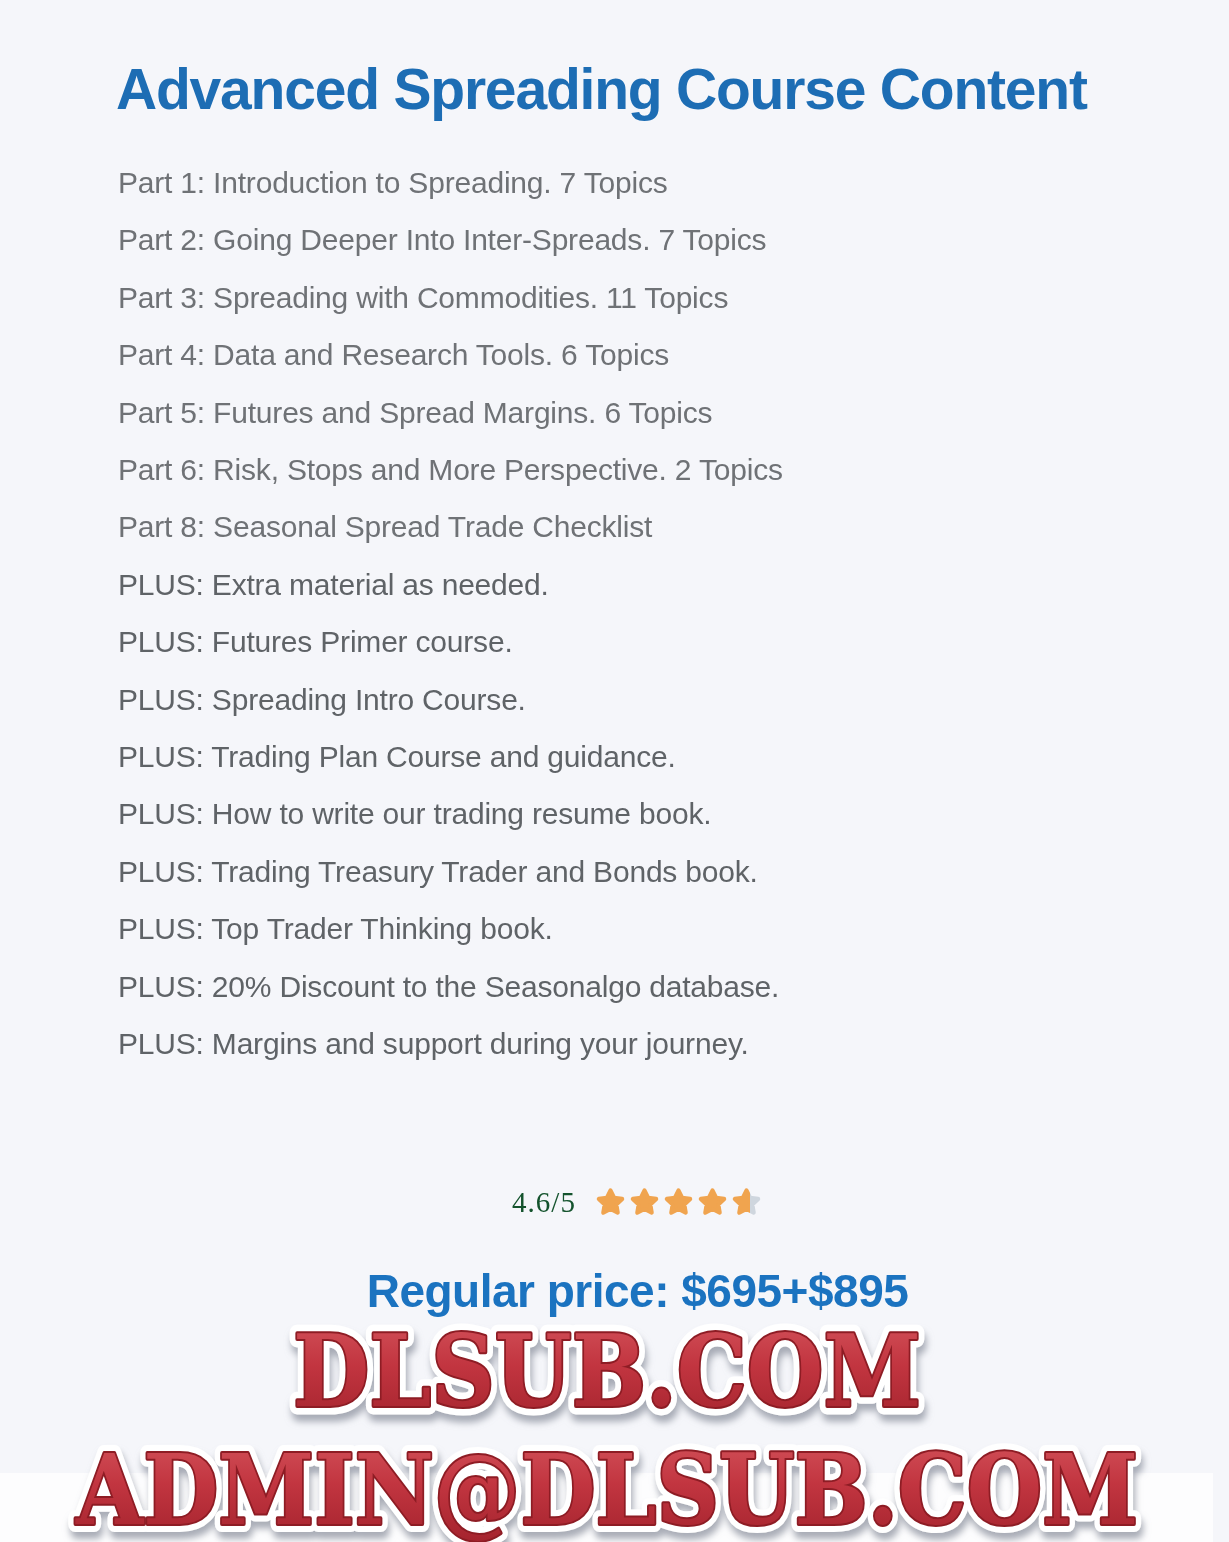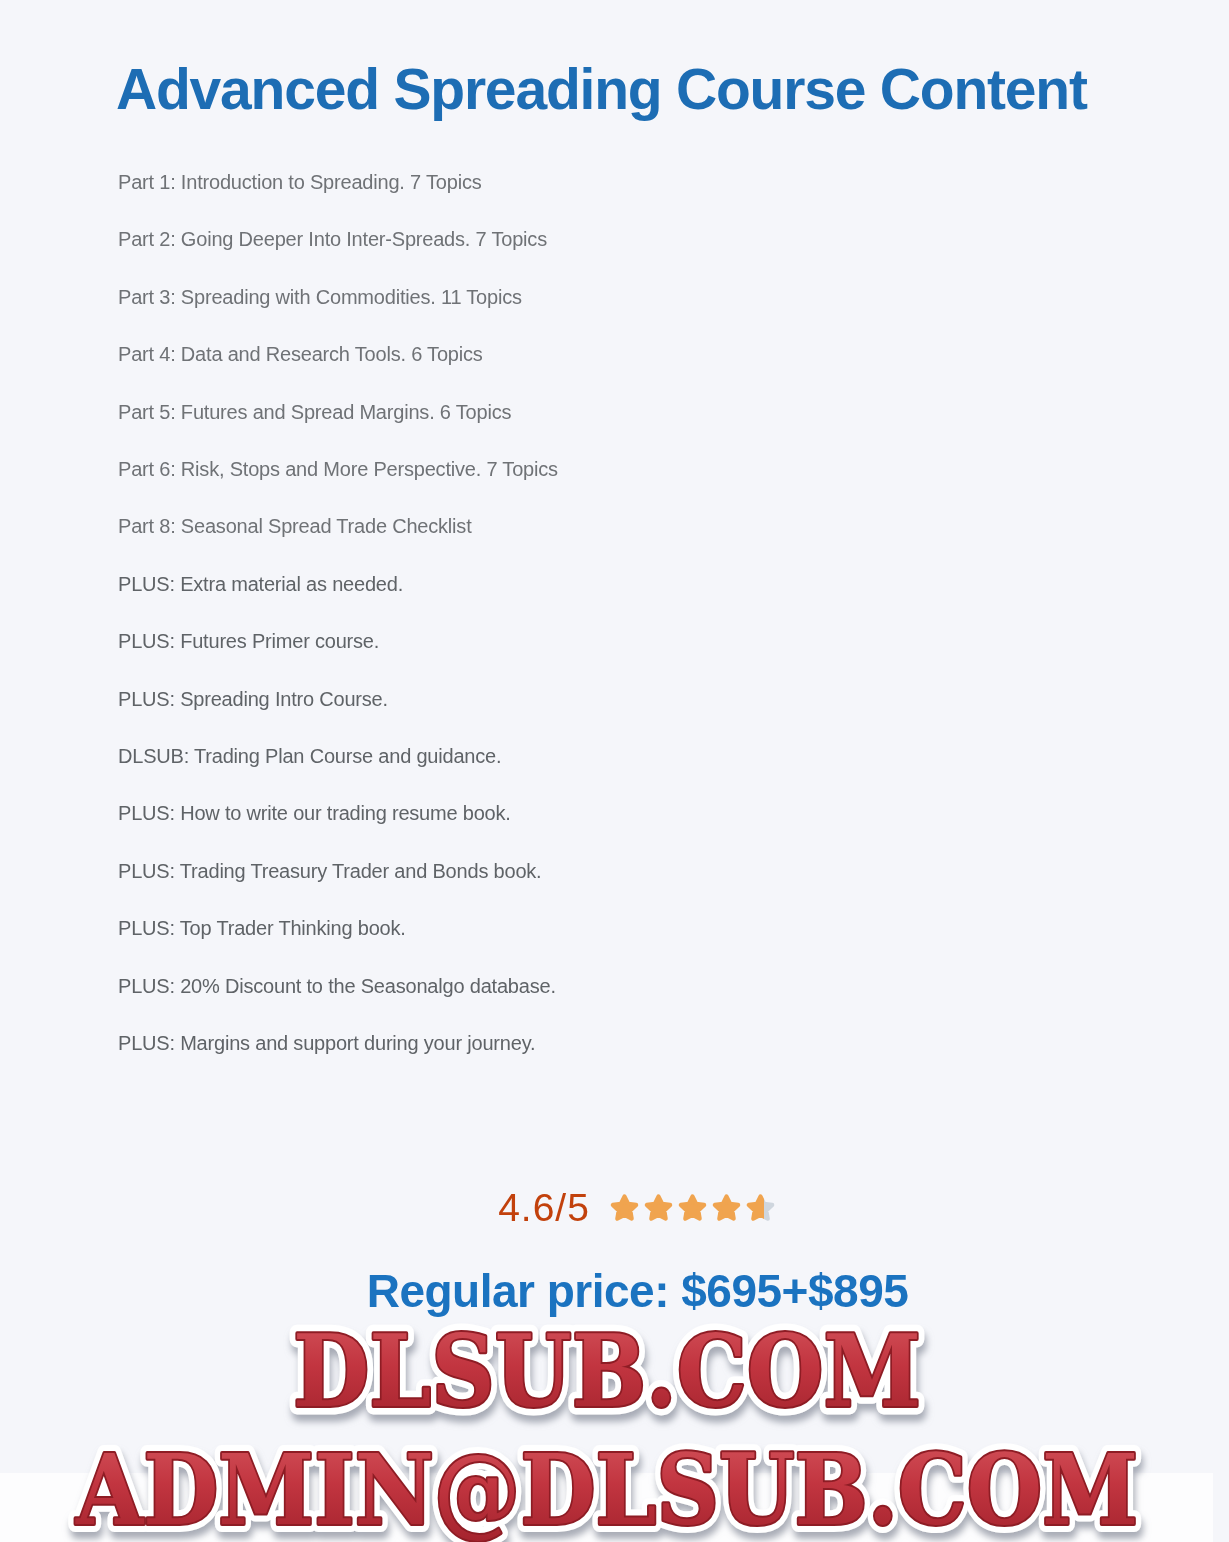"Part 1: Introduction to Spreading." .list .row { font-size: 20px -> 30px }
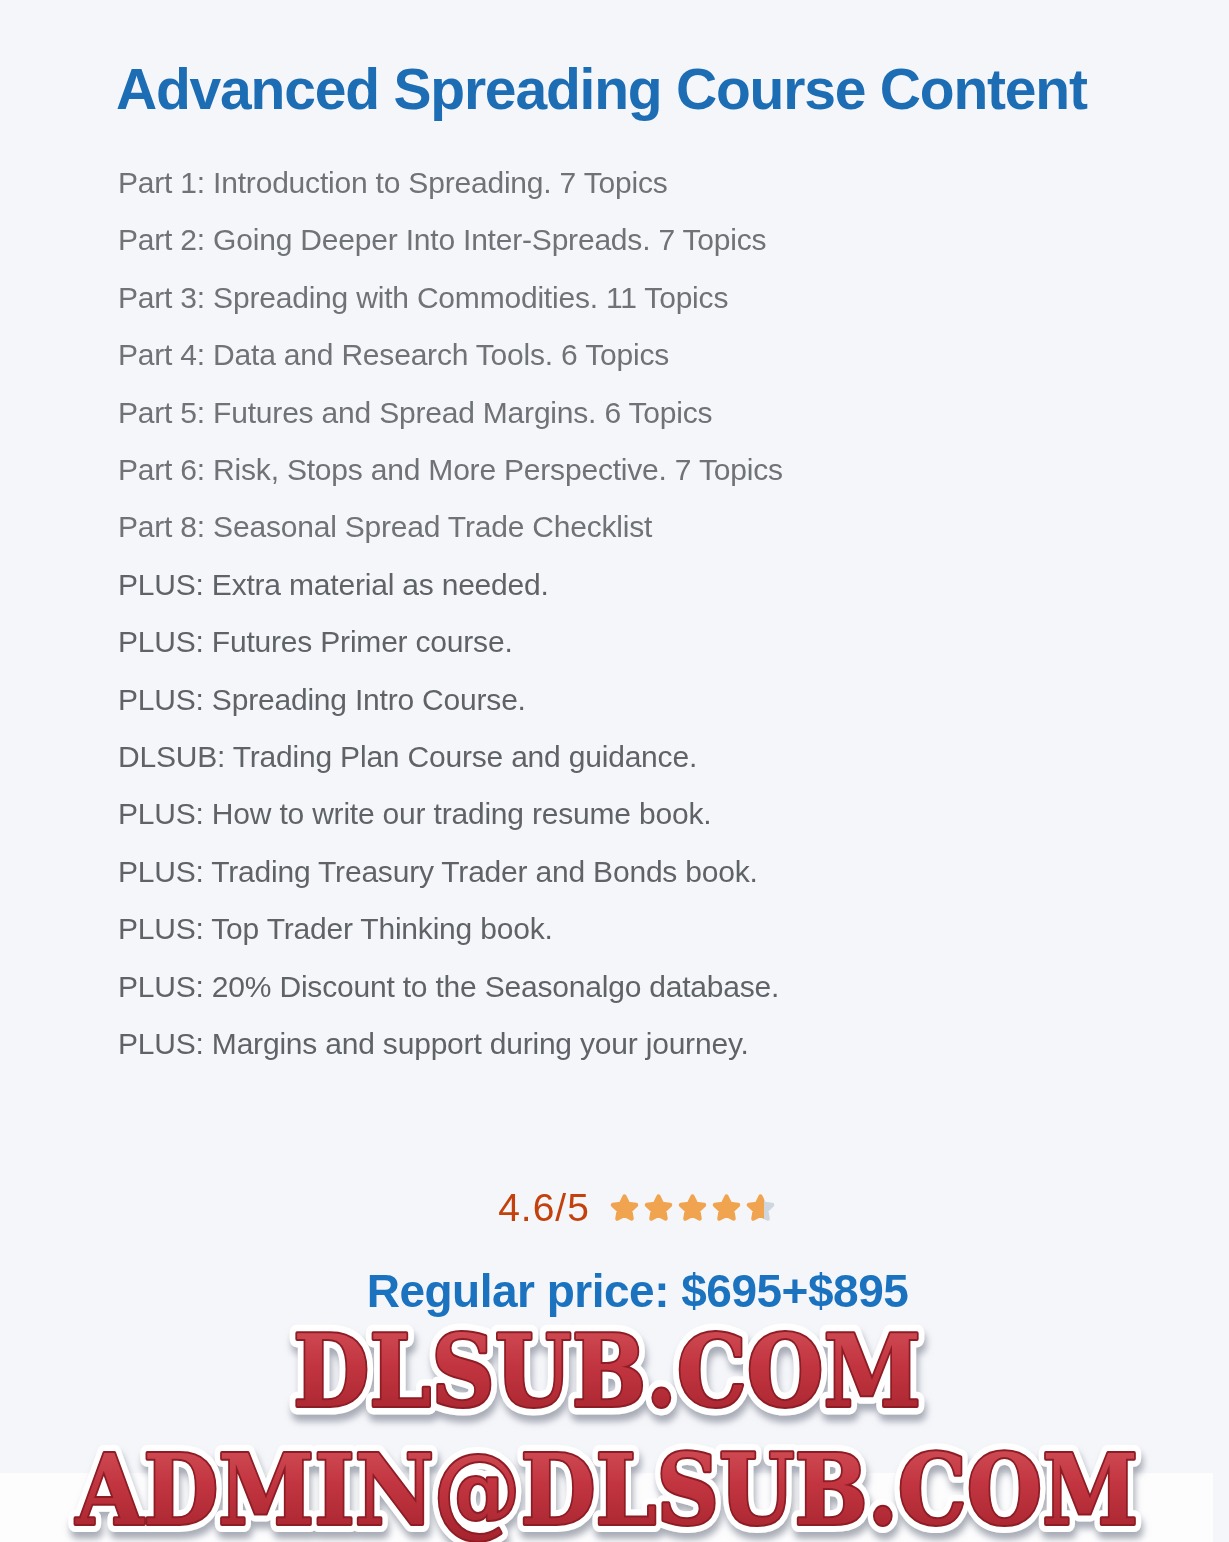"Part 6: Risk, Stops and" div.row { text: 7 -> 2 }
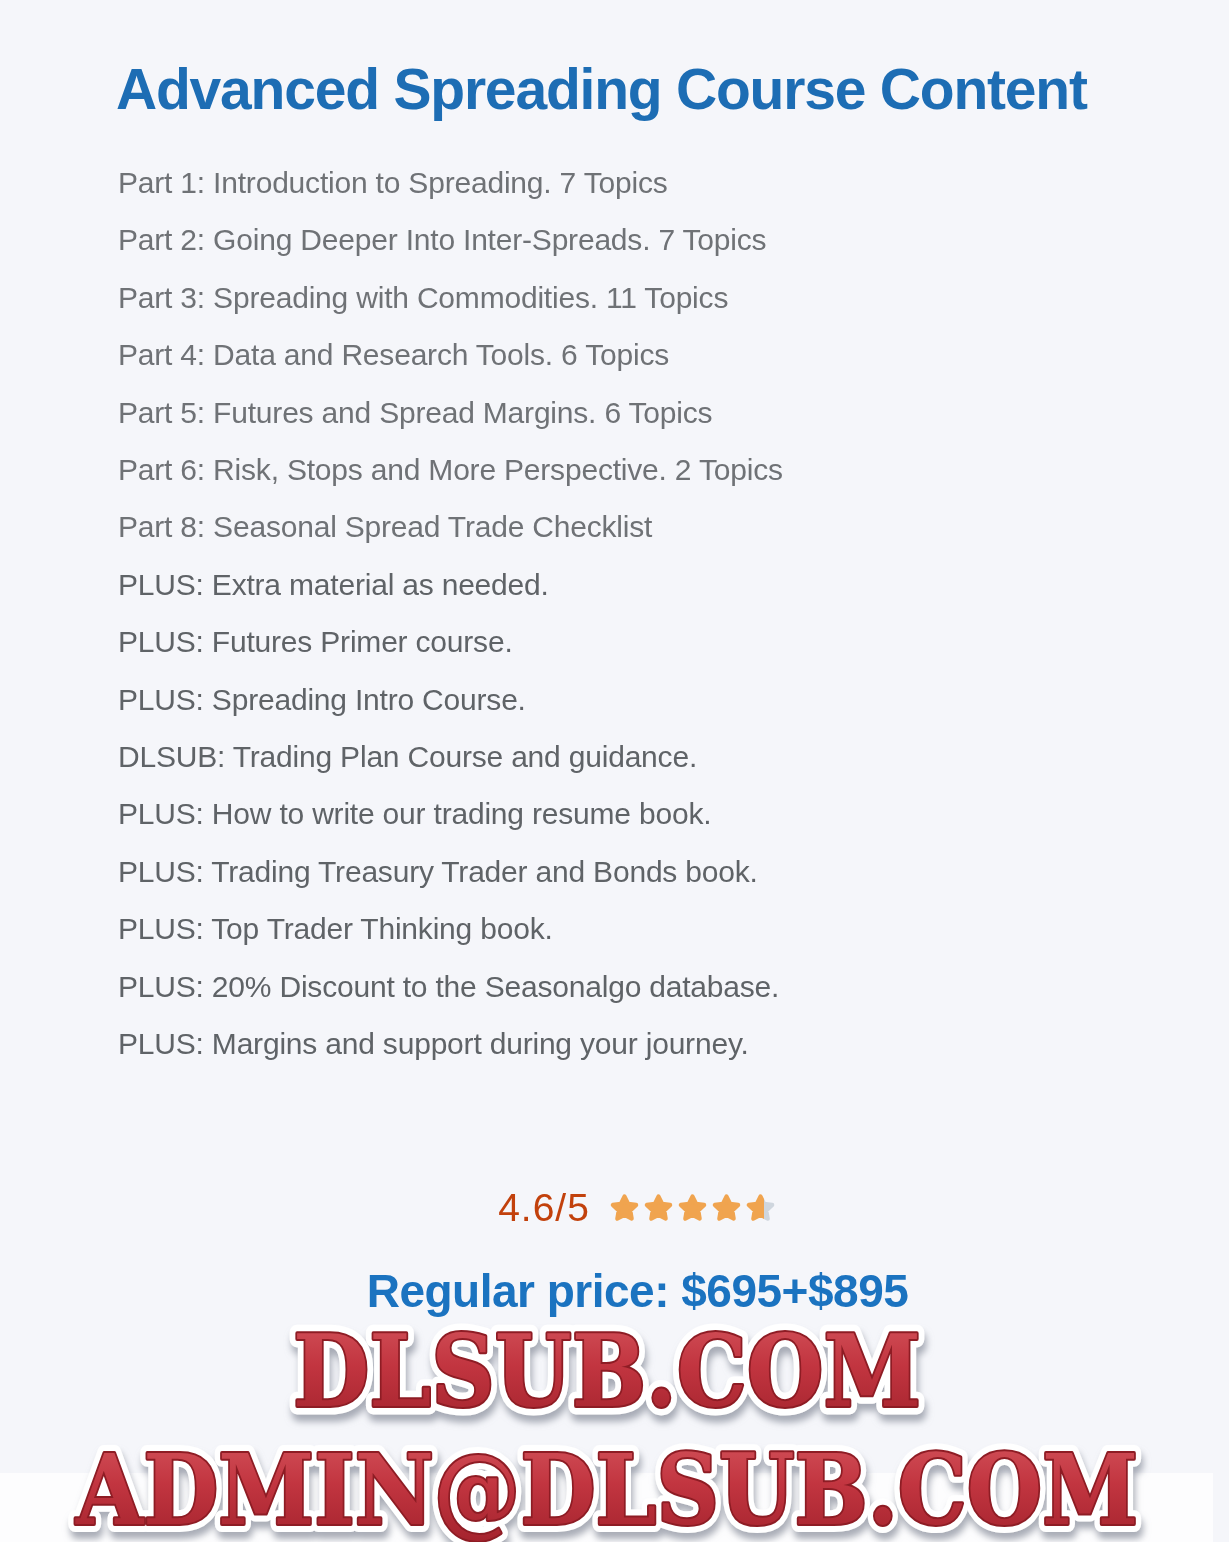"DLSUB: Trading Plan Course and" div.row { text: DLSUB -> PLUS }
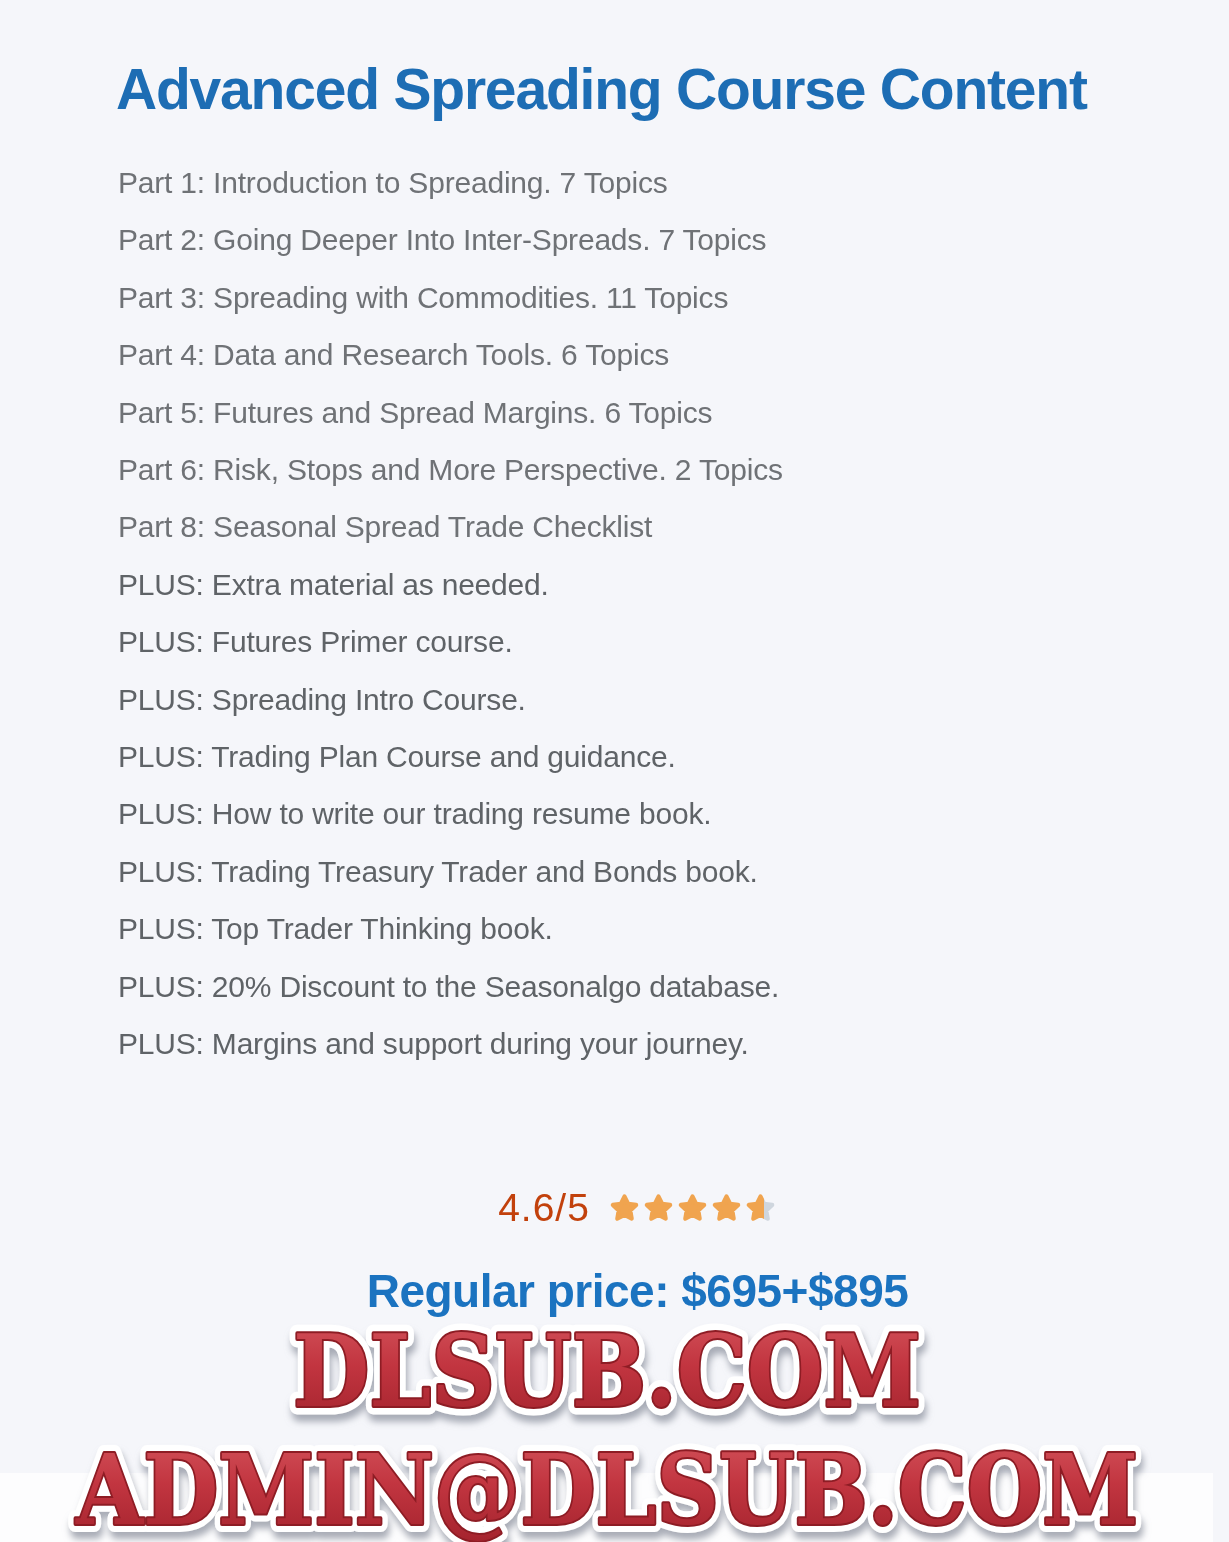"4.6/5" .score { color: #c2410c -> #14532d; font-family: none -> Liberation Serif, serif; font-size: 39px -> 29px }
